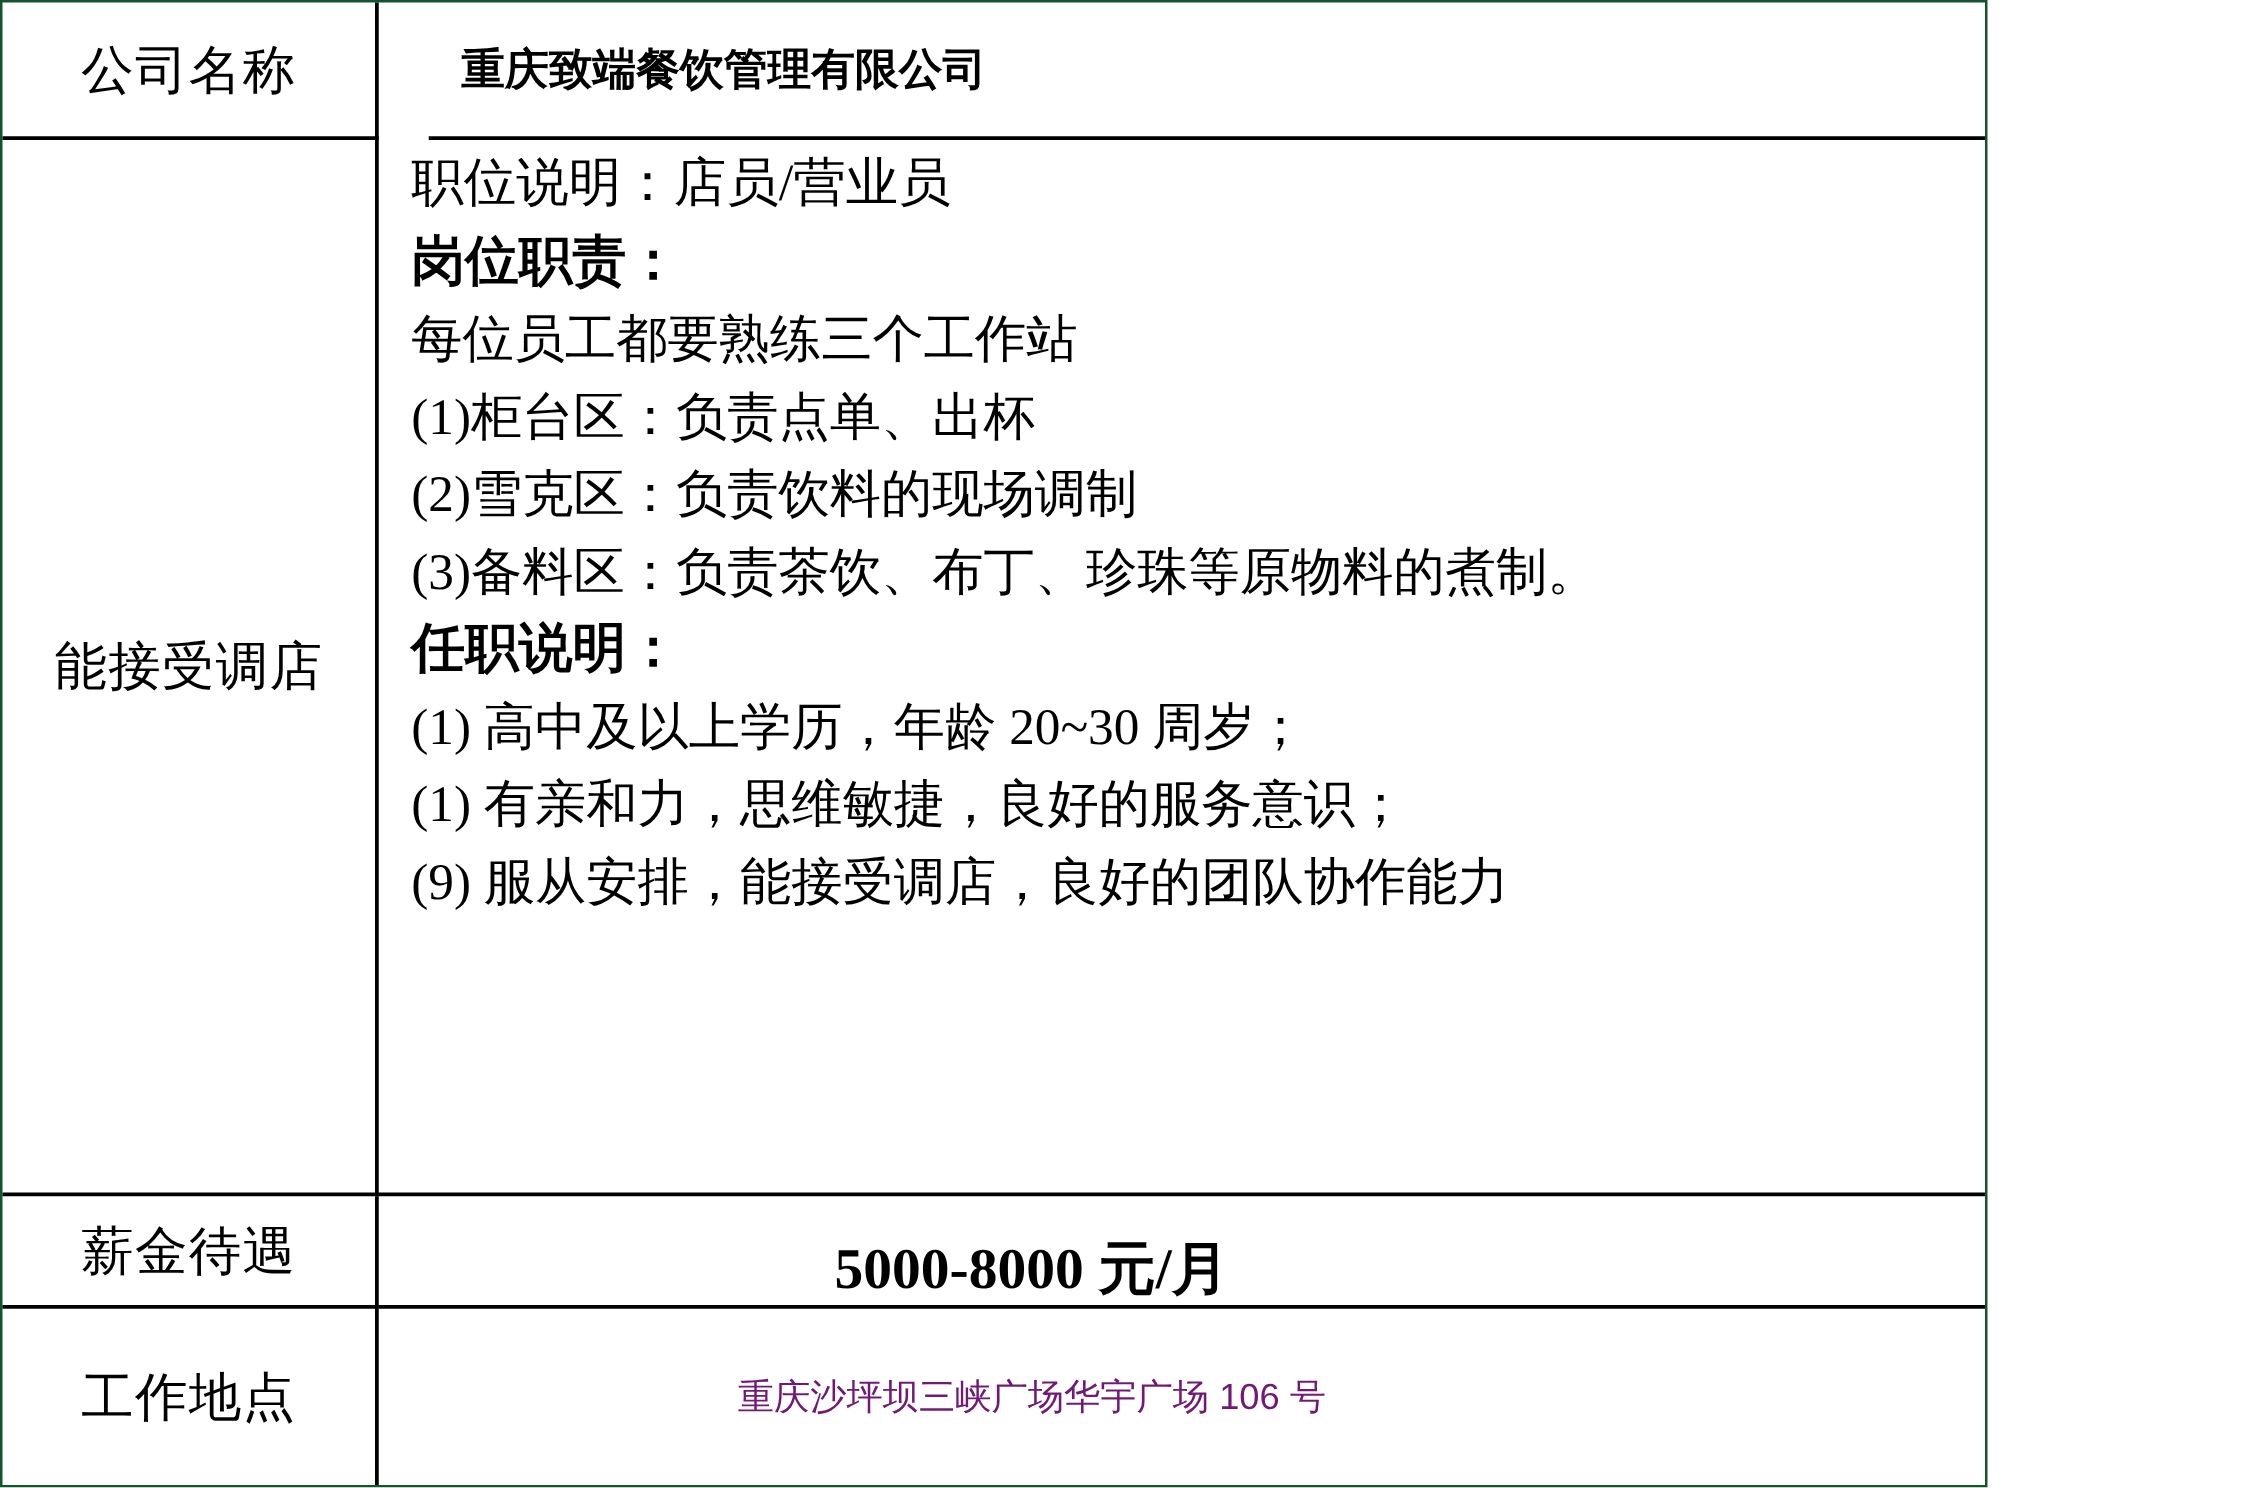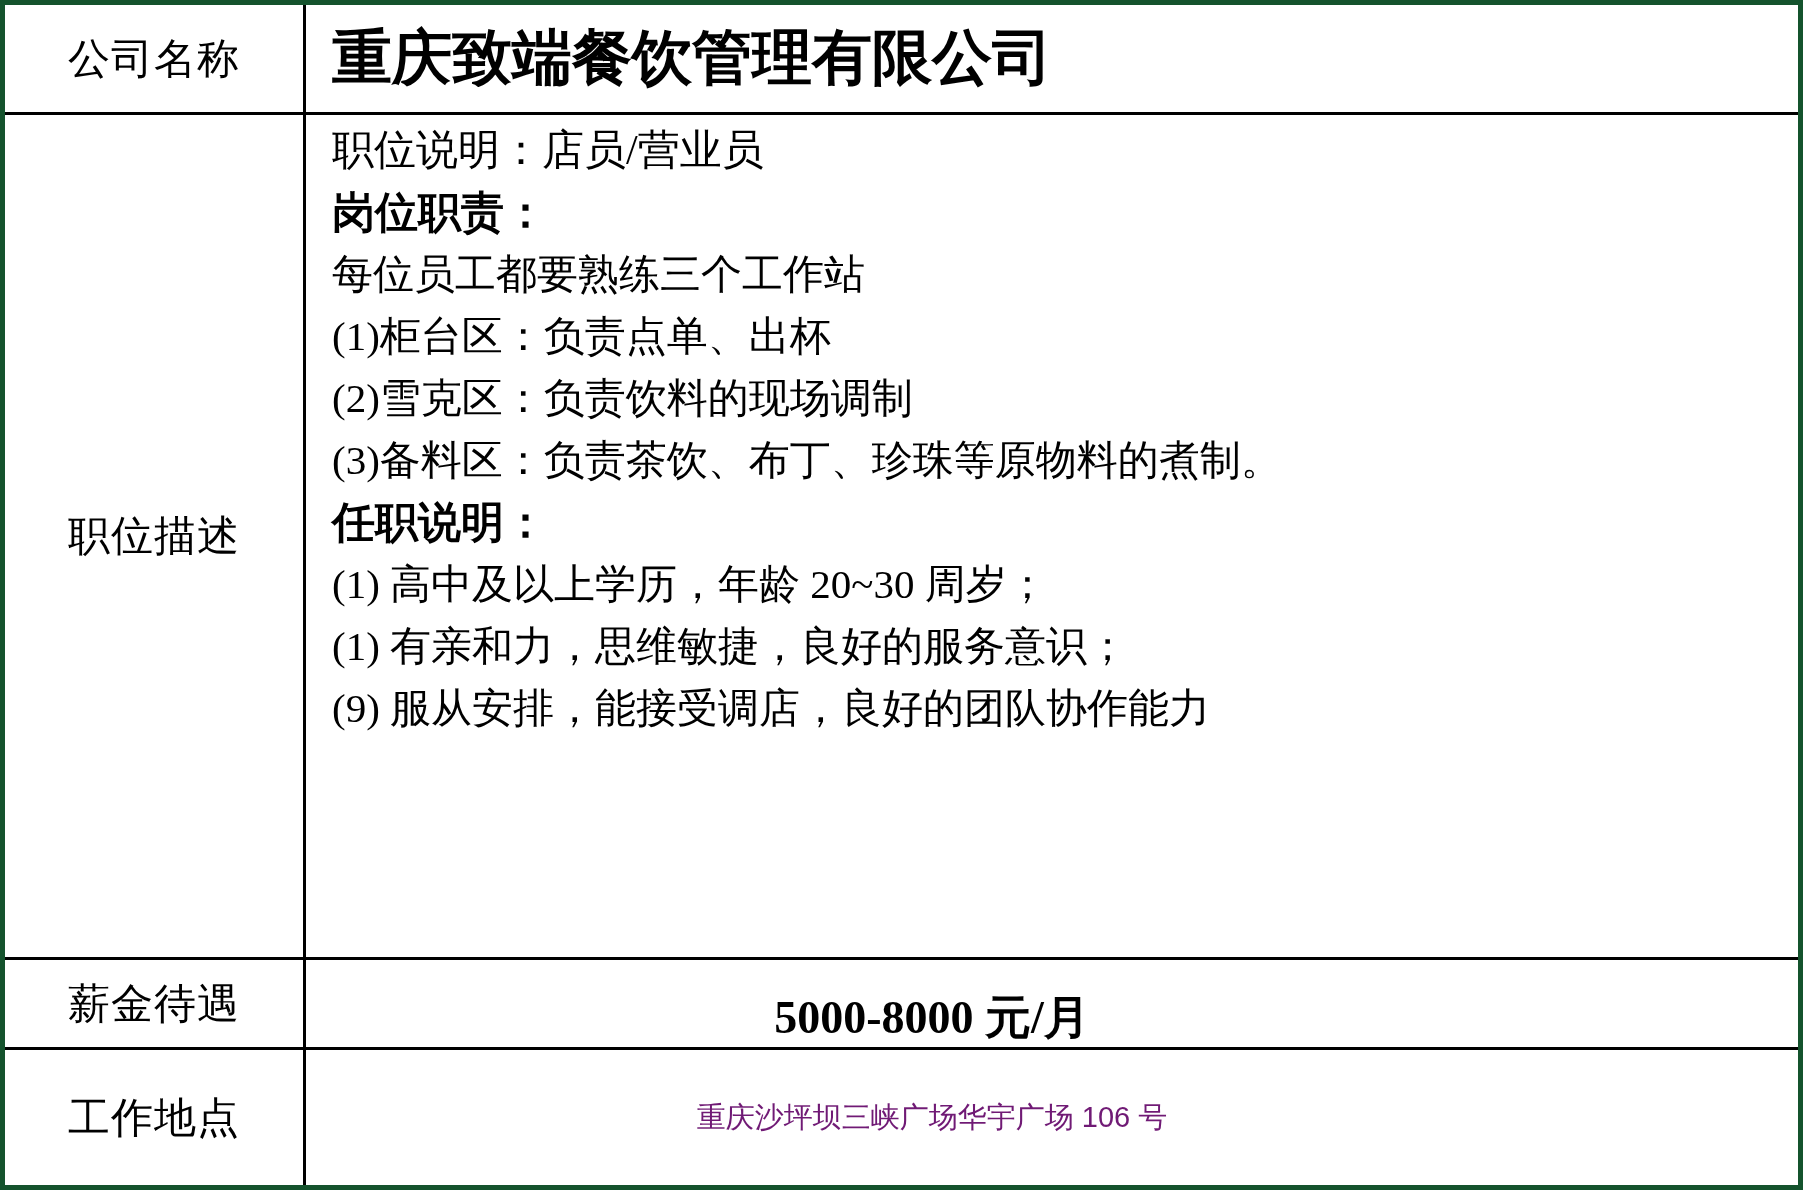"公司名称" .doc-table { border: 5px solid #14532d -> 2px solid #14532d; width: 1803px -> 1590px }
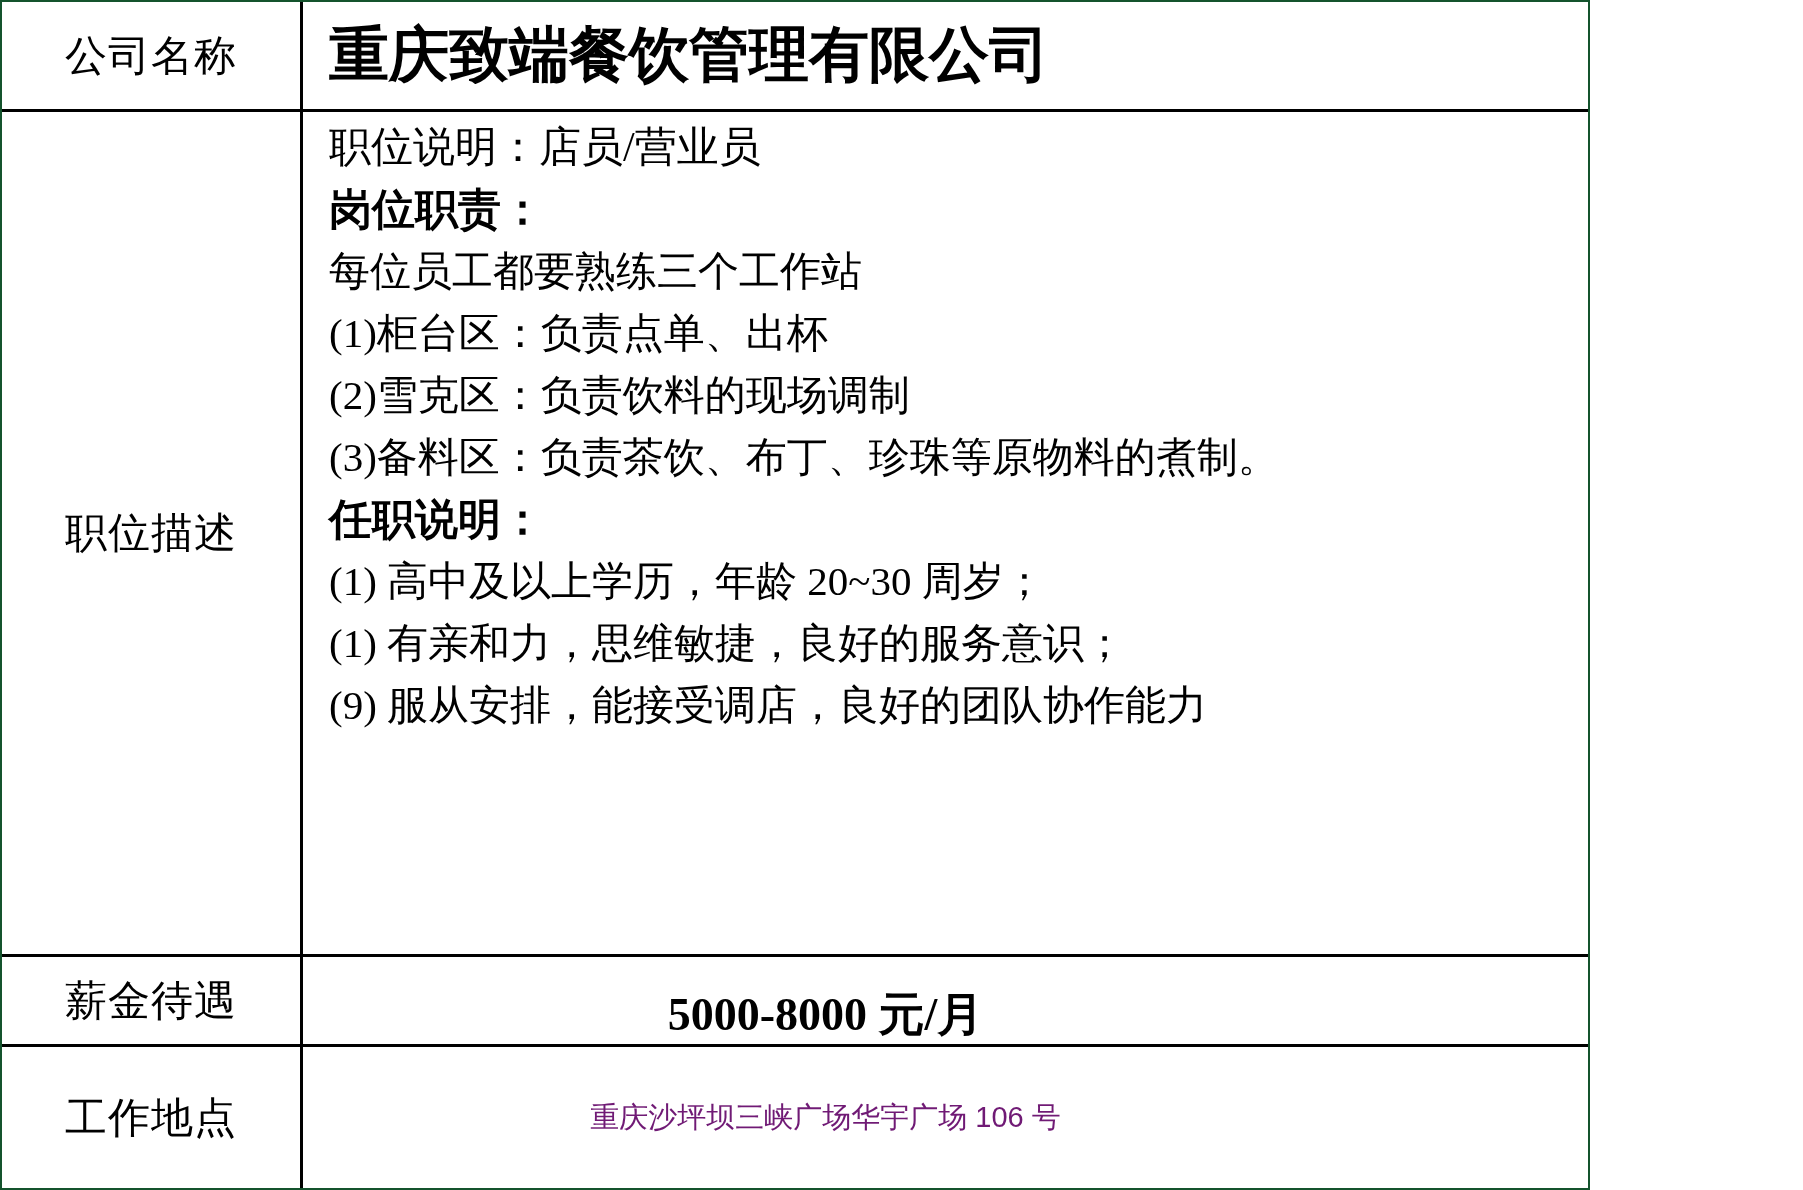"重庆致端餐饮管理有限公司" .company-value { font-size: 60px -> 35px; margin-left: none -> 40px }
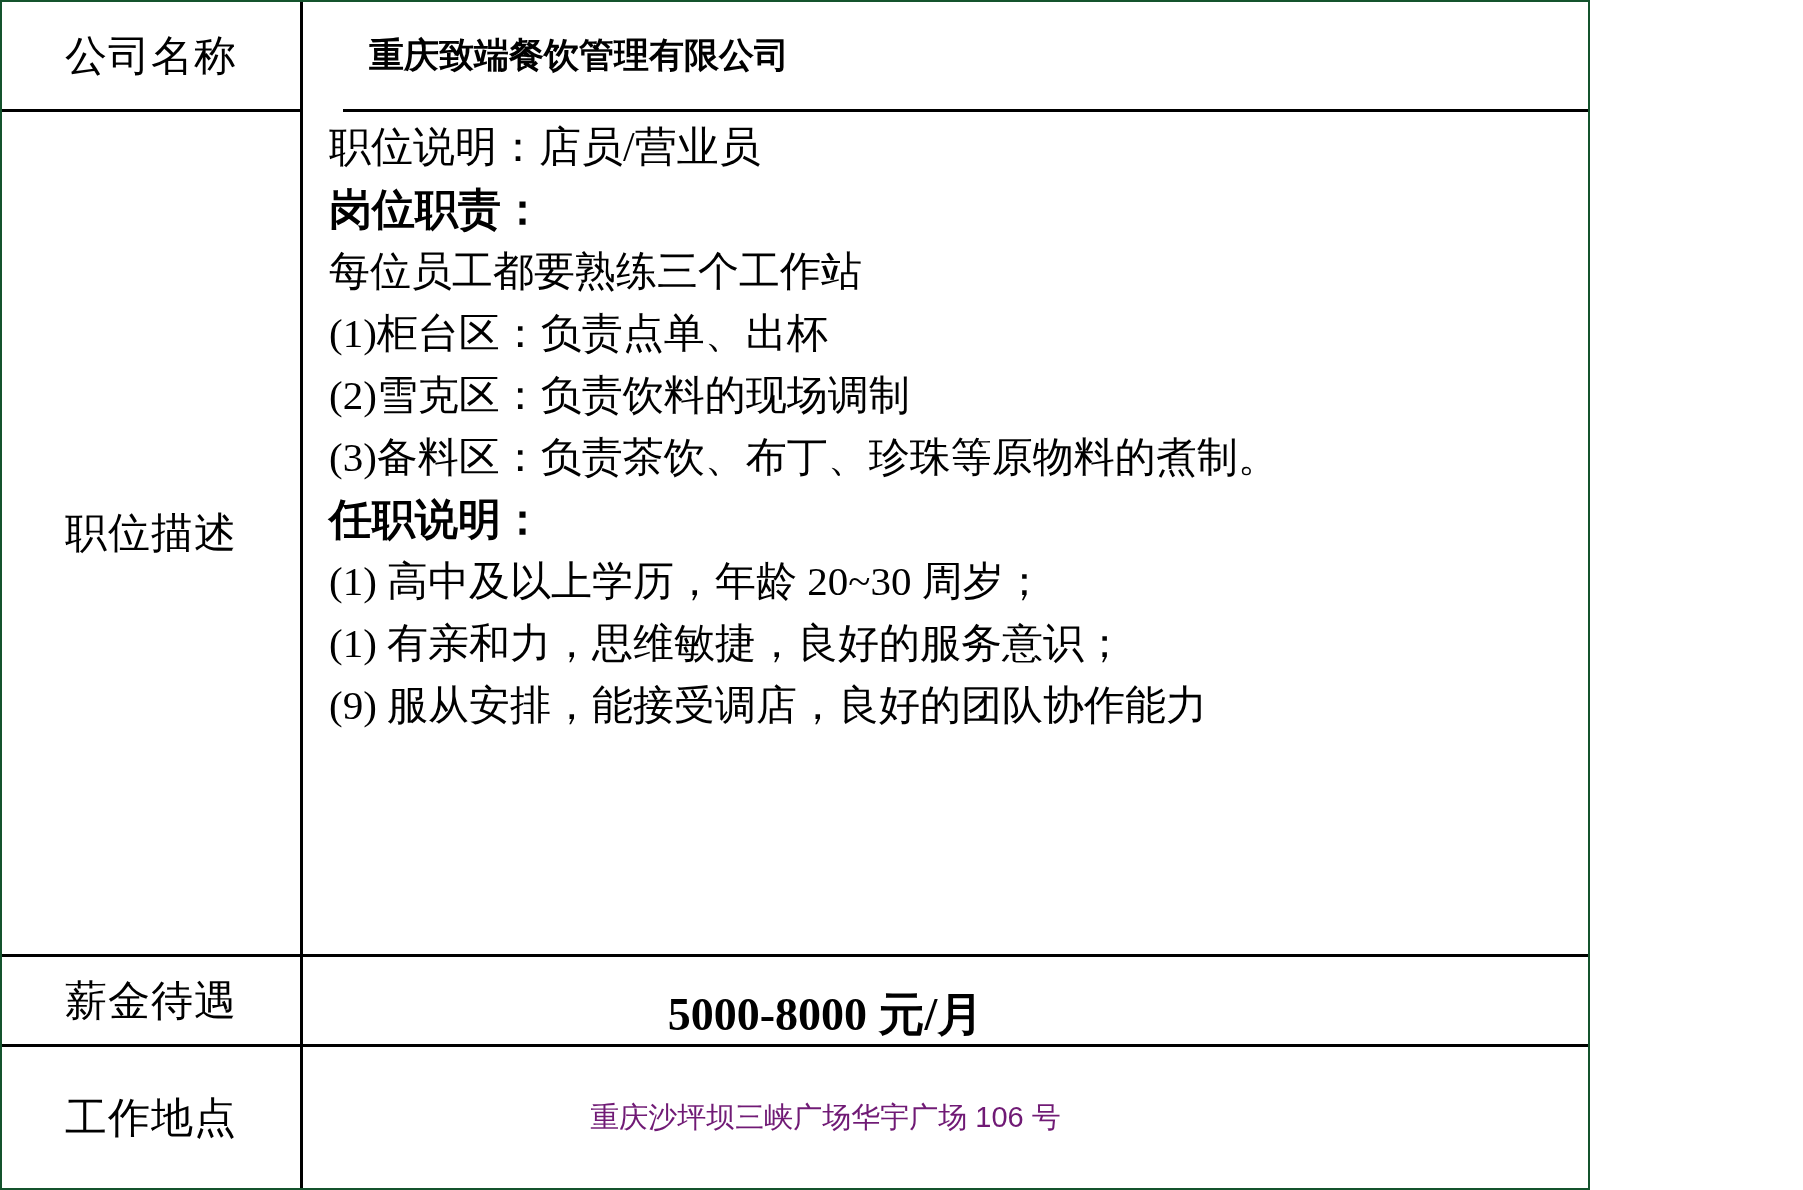"职位描述" div.cell { text: 职位描述 -> 能接受调店 }
